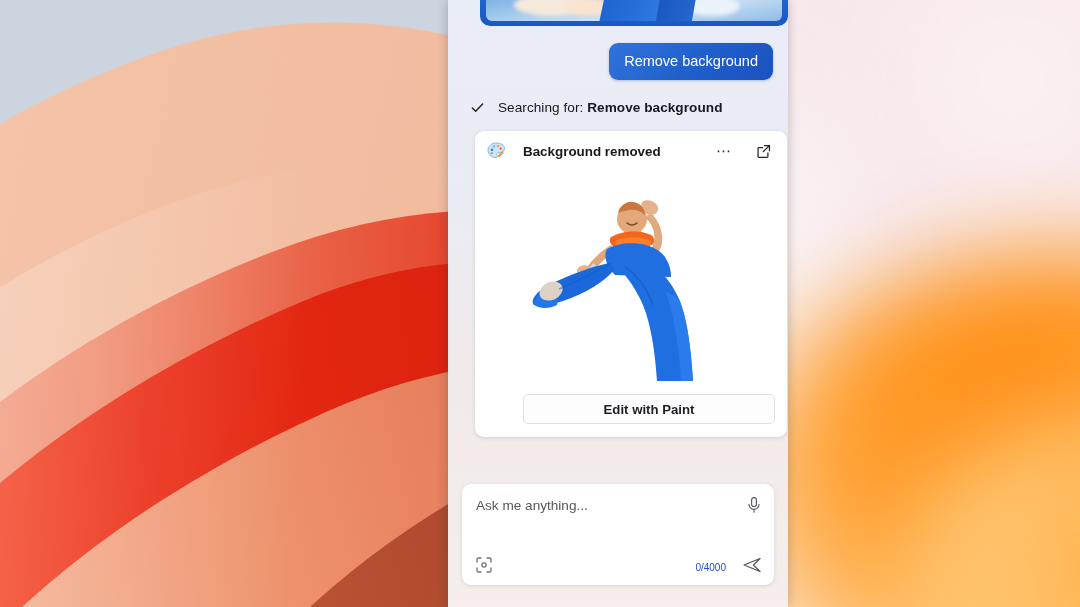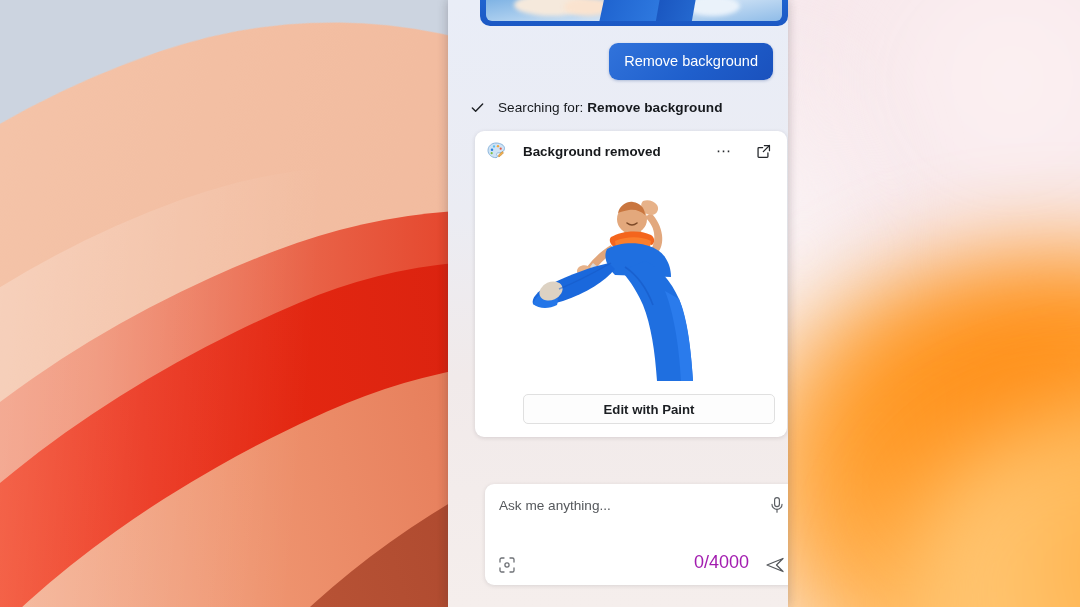"Ask me anything..." .composer-box { margin-left: 23px -> none }
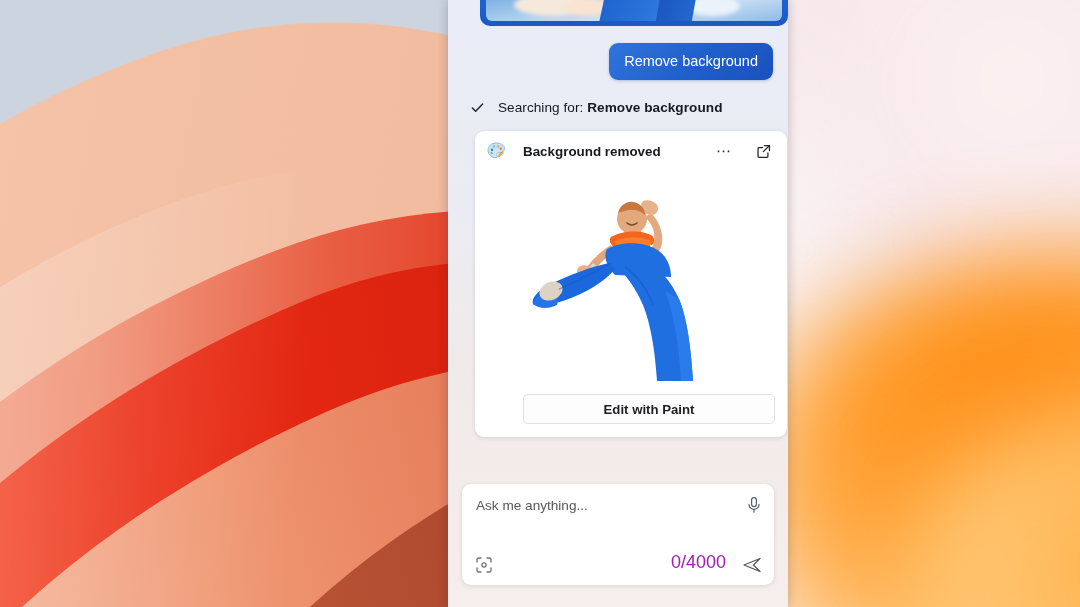"0/4000" .counter { color: #a21caf -> #1d4ed8; font-size: 18px -> 10px }
